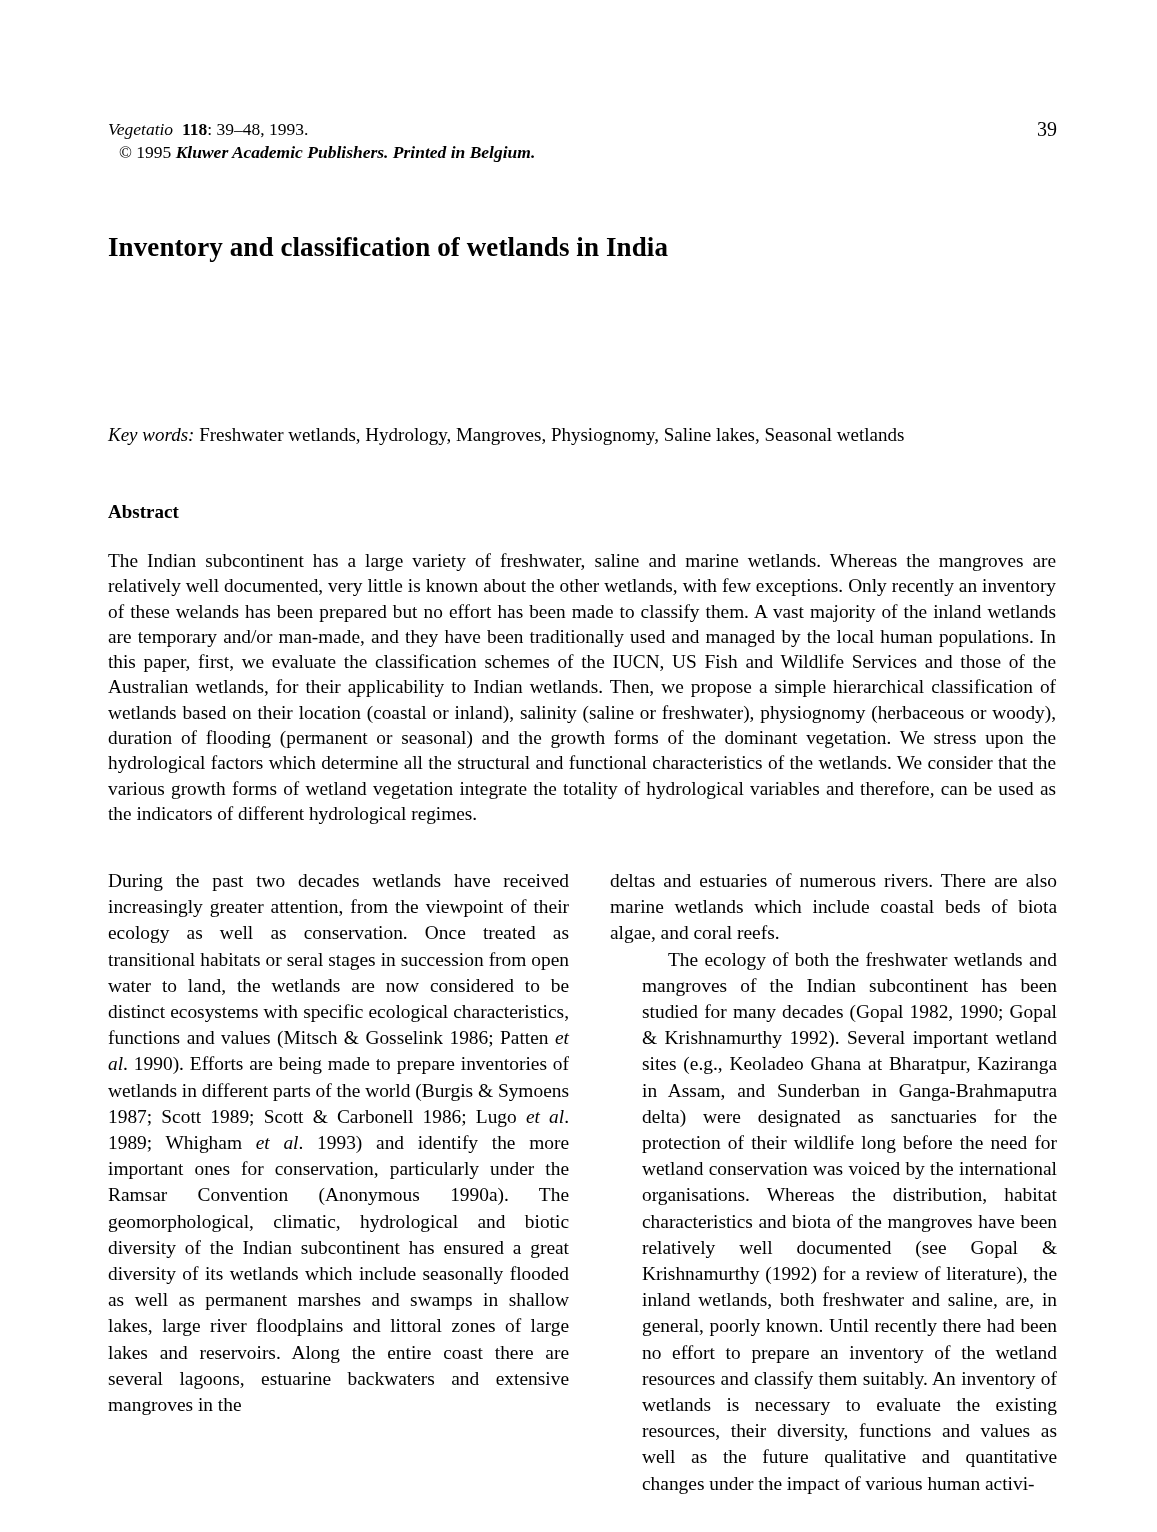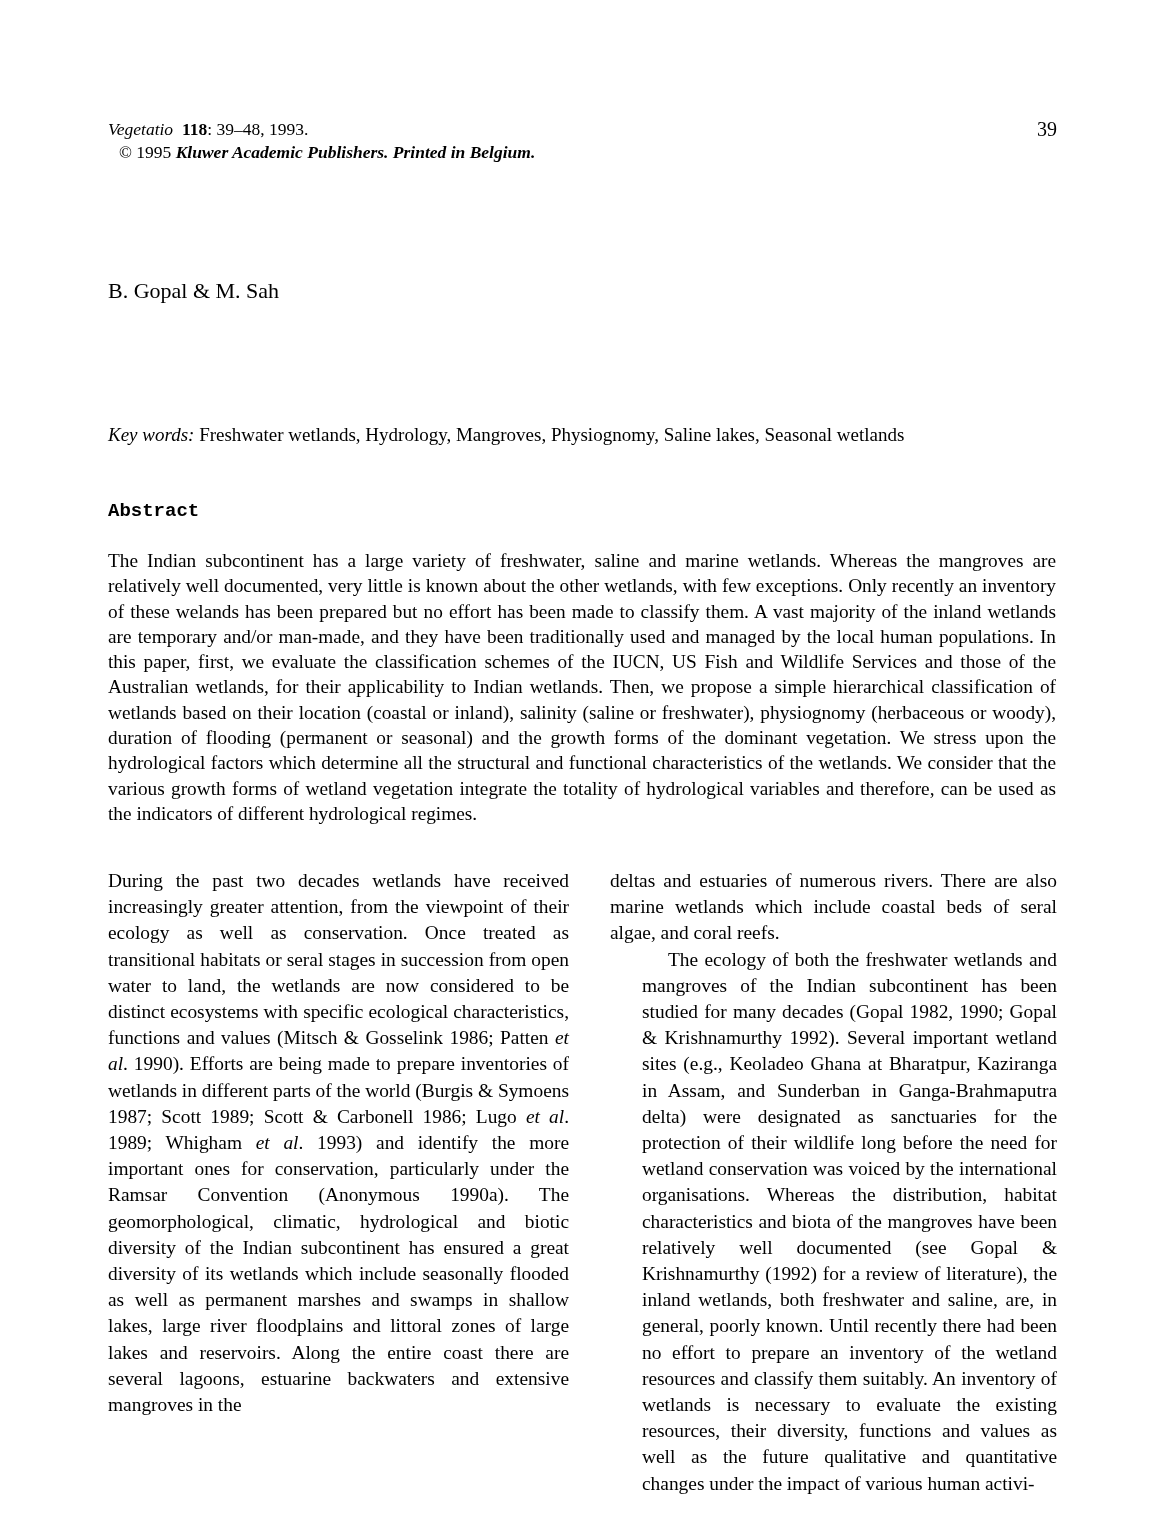"Inventory and classification of wetlands" h1.article-title { html: none -> <h1>Inventory and classification of wetlands in India</h1> }
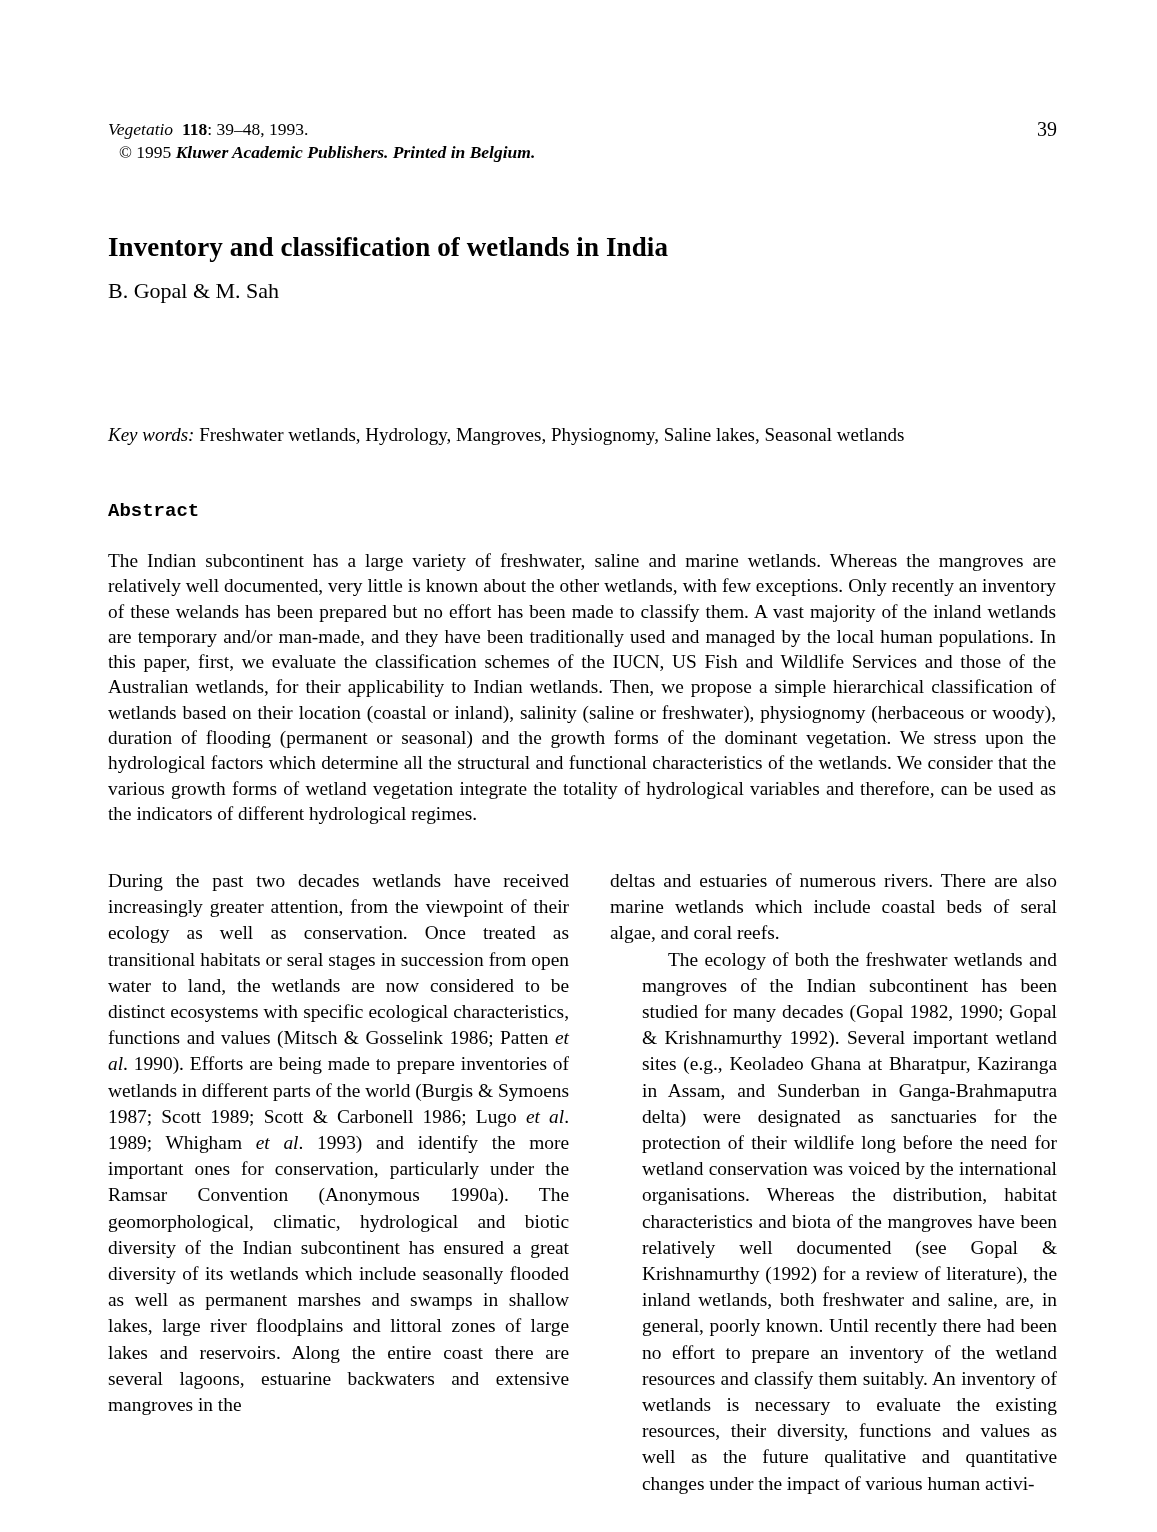"B. Gopal & M. Sah" div.authors { html: <div>B. Gopal &amp; M. Sah</div> -> none }
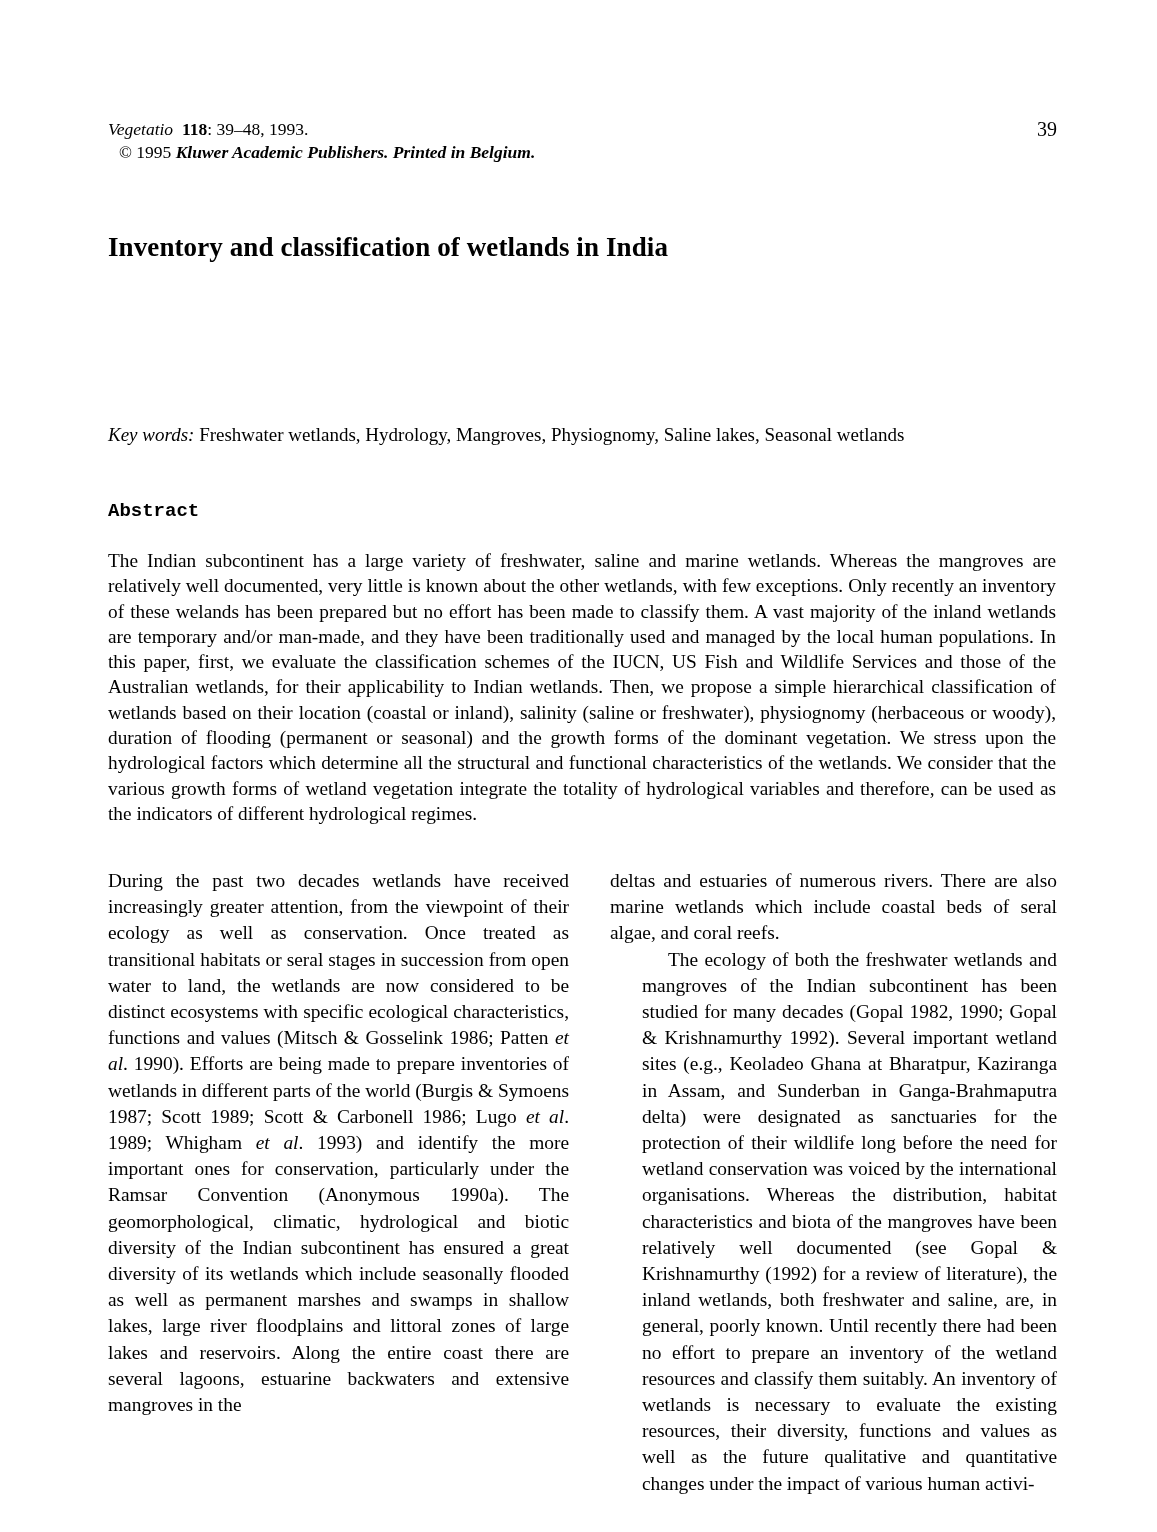"Abstract" .abstract-heading { font-family: Liberation Mono, monospace -> none }
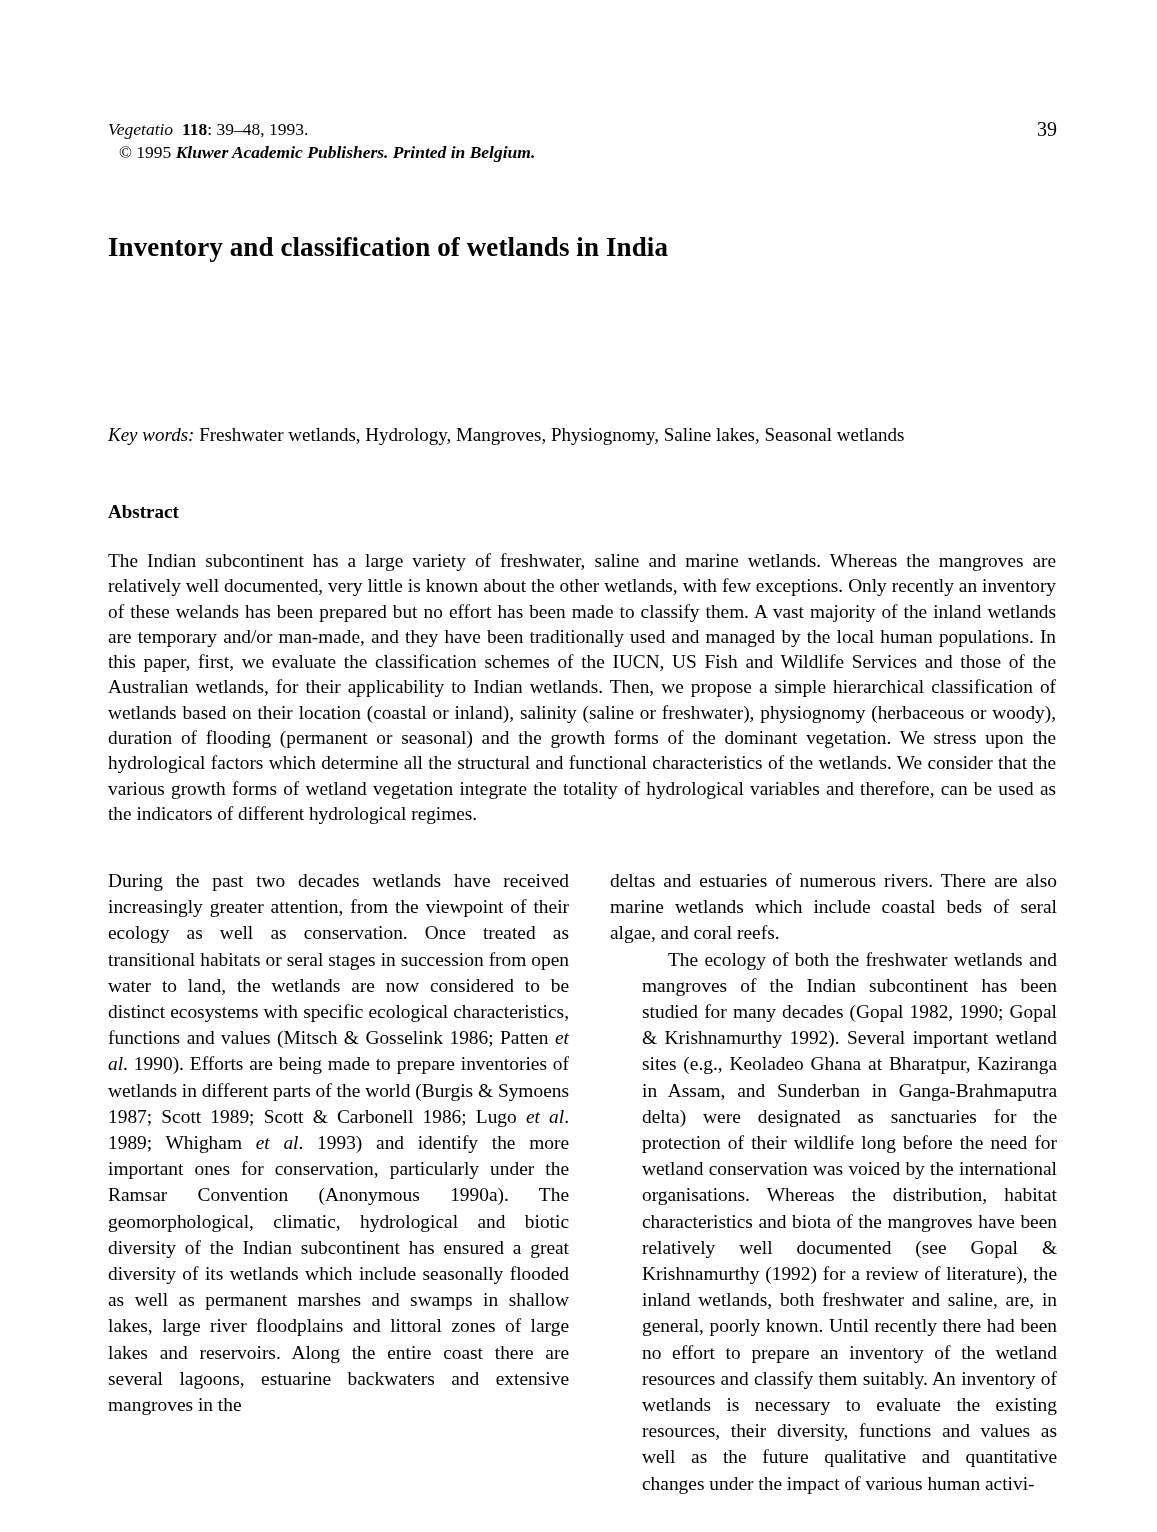"deltas and estuaries of numerous" p { text: seral -> biota }
